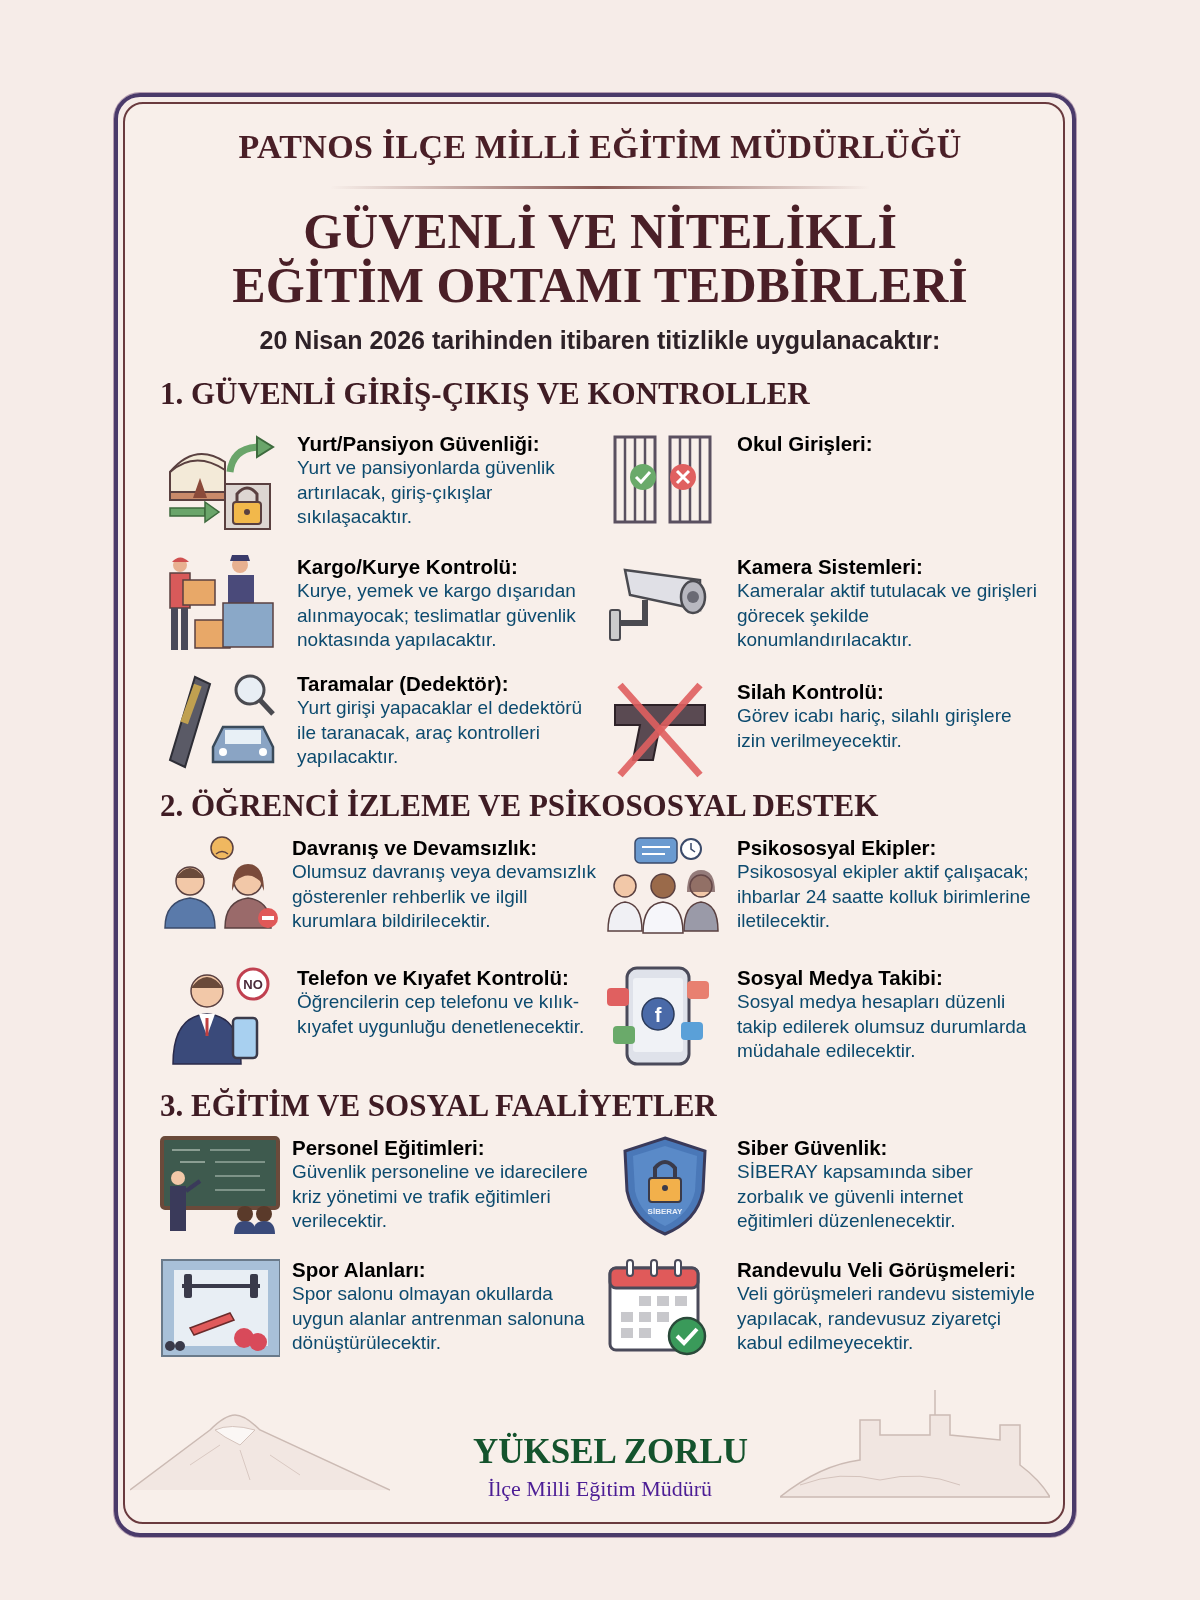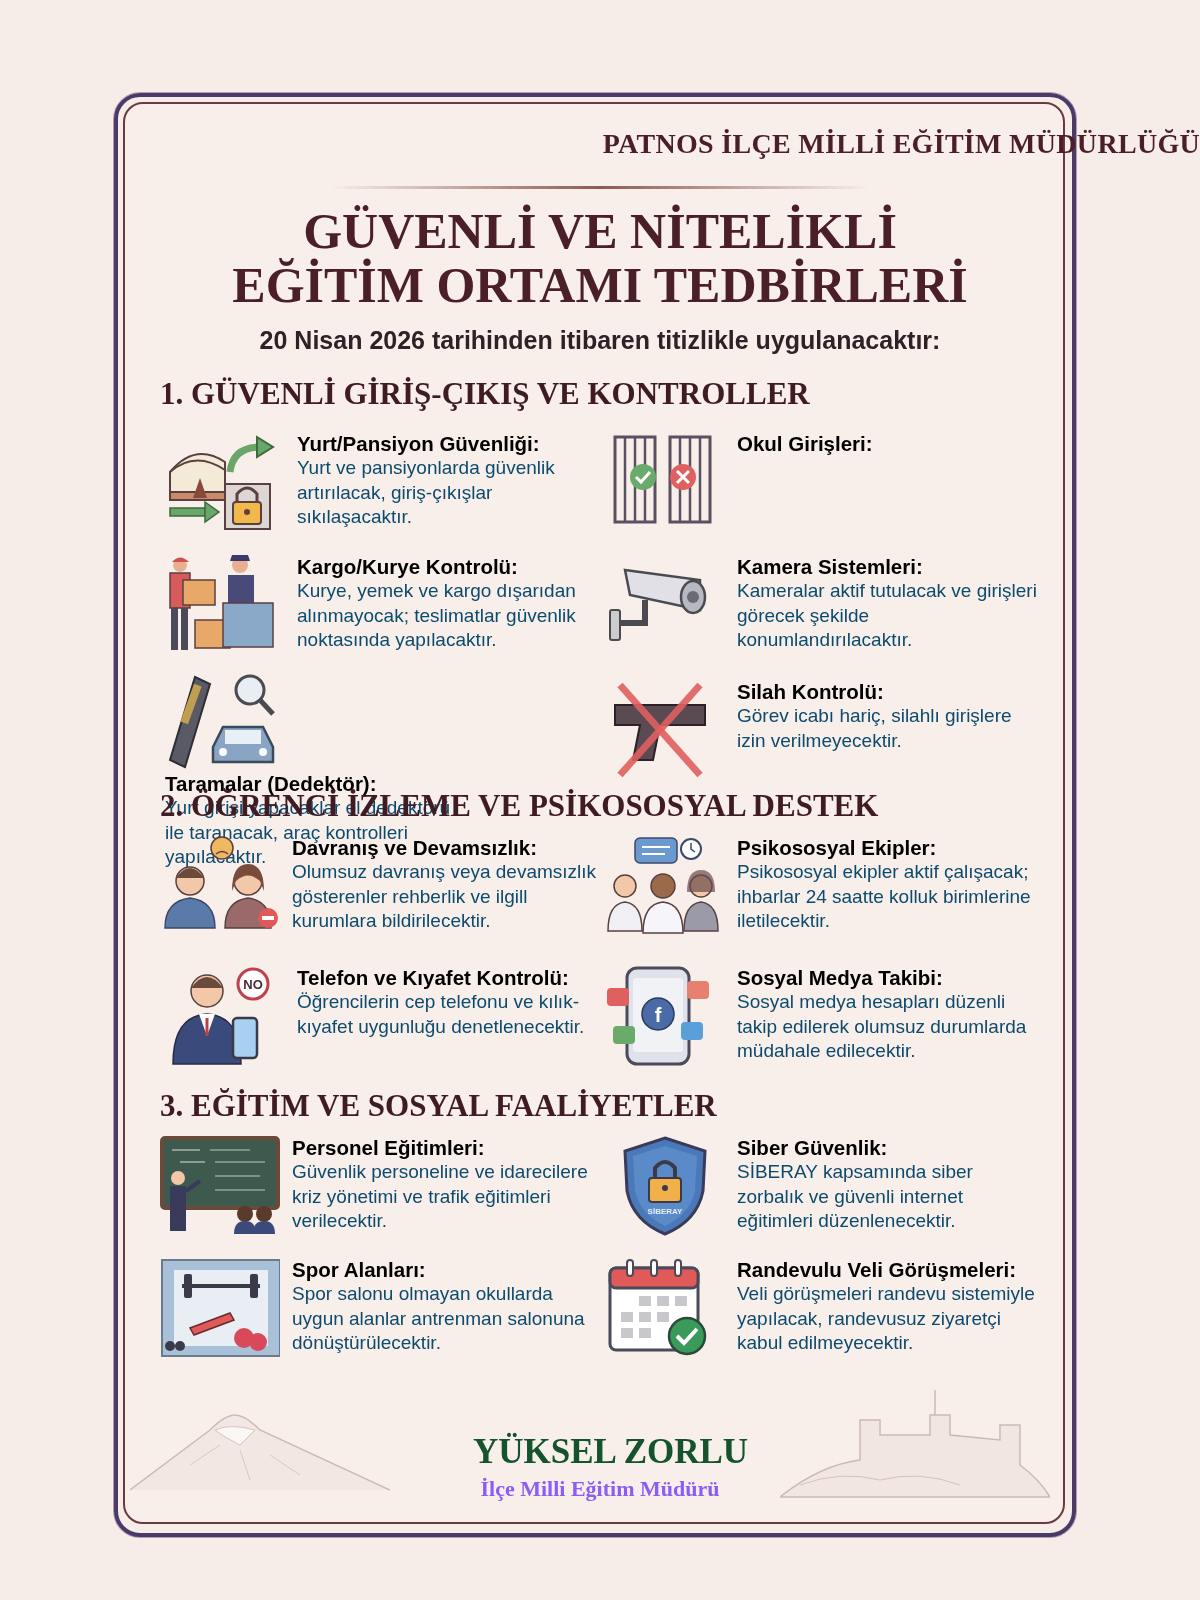"PATNOS İLÇE MİLLİ EĞİTİM MÜDÜRLÜĞÜ" .org { font-size: 28px -> 34px; text-align: right -> center }
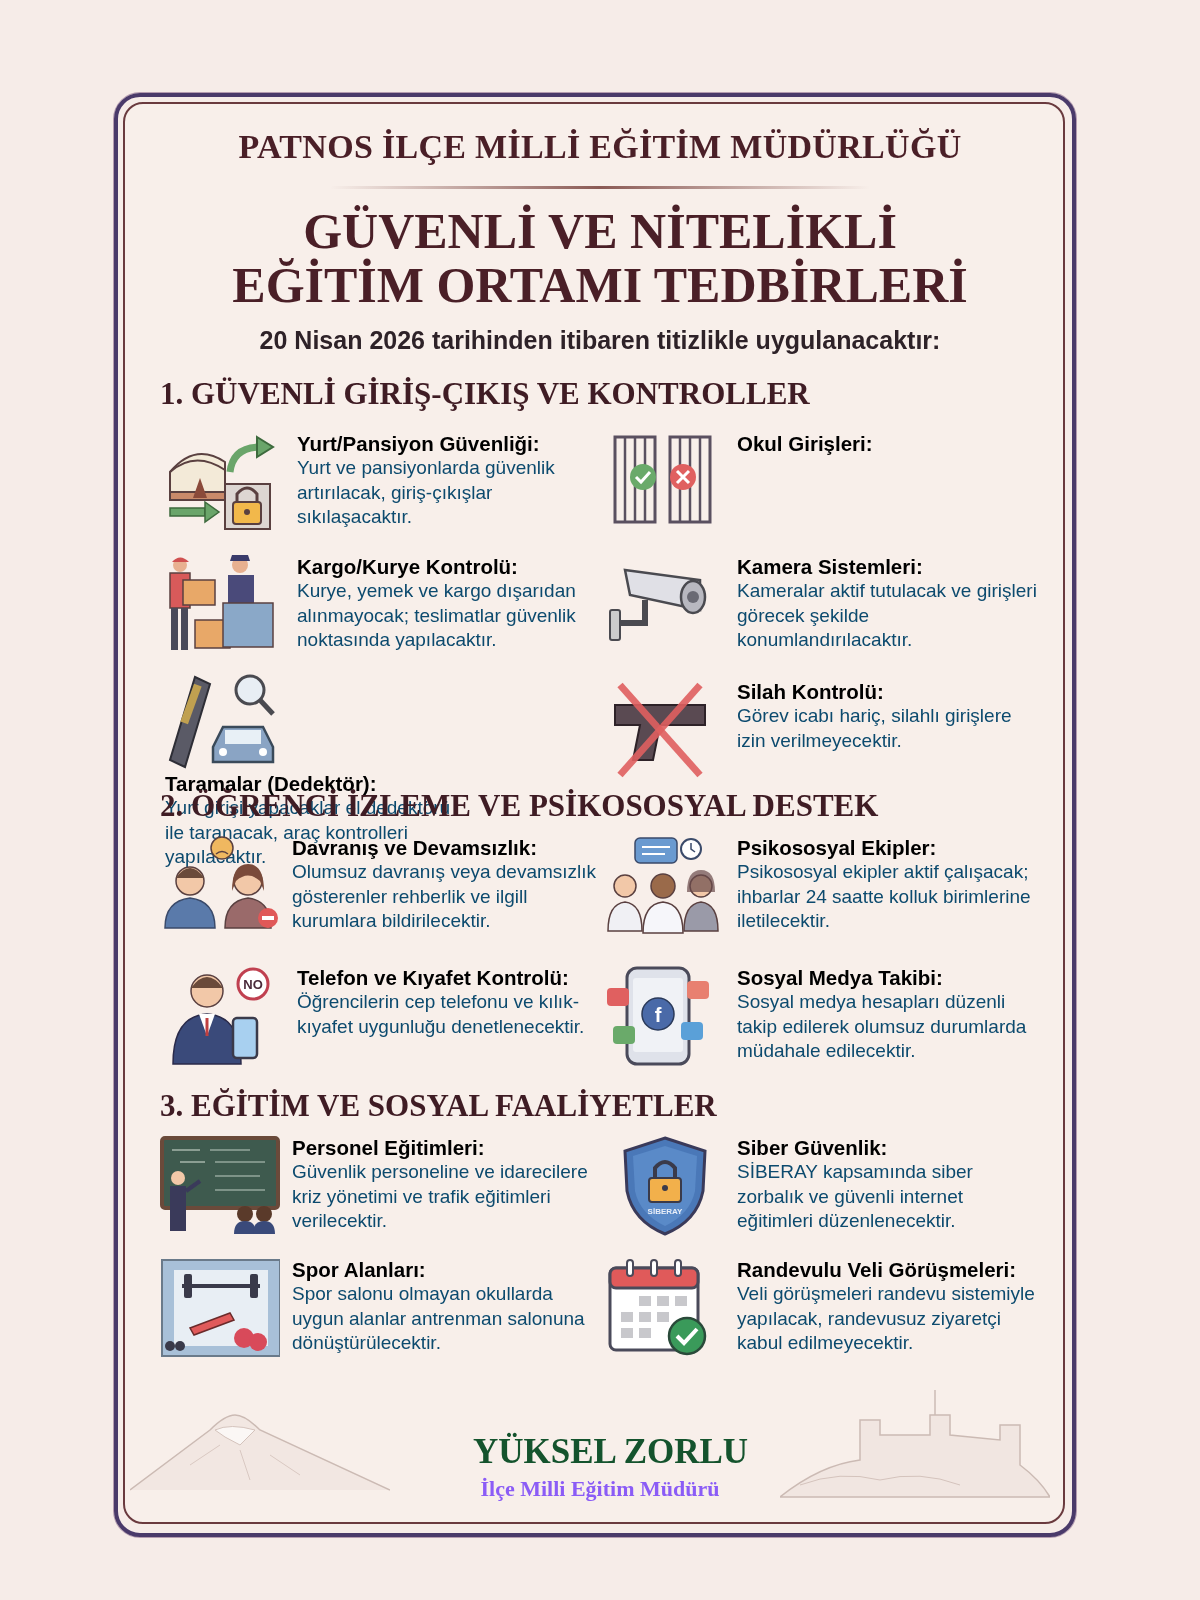"Taramalar (Dedektör):" div.item { flex-direction: column -> none }
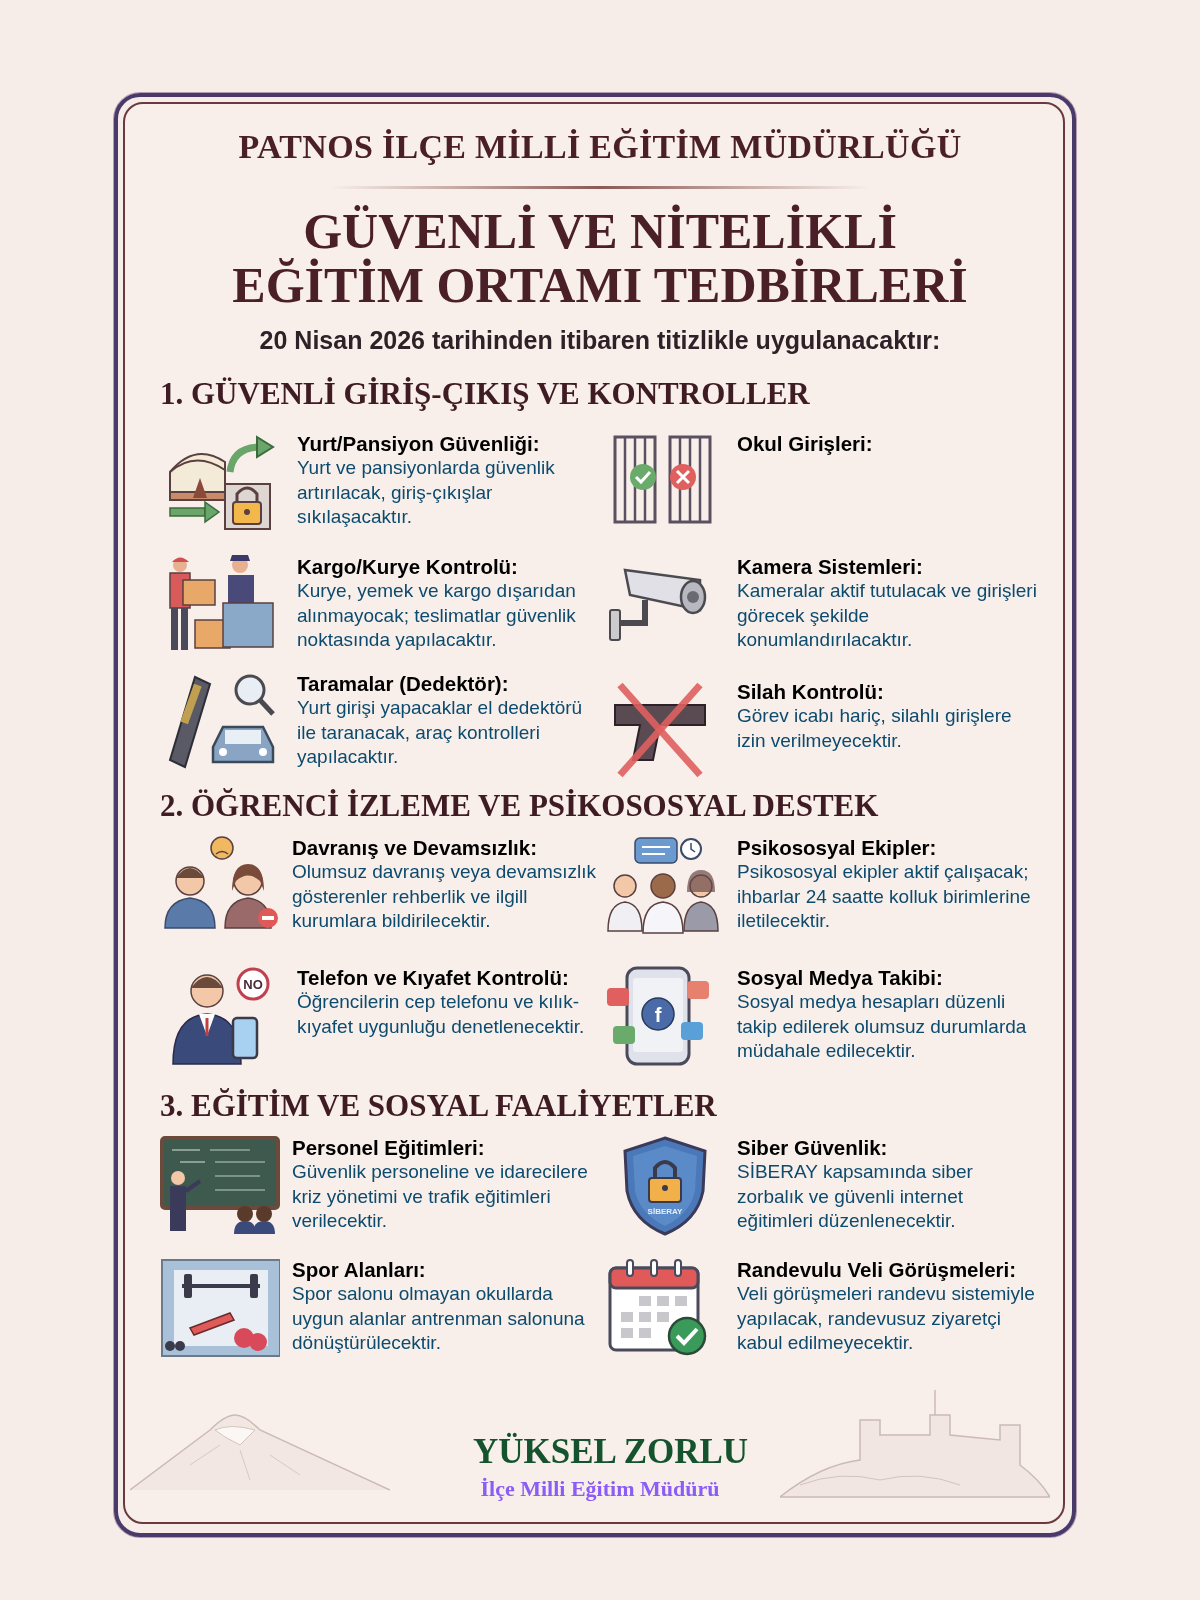"İlçe Milli Eğitim Müdürü" .sig-title { color: #8b5cf6 -> #4c1d95; font-weight: bold -> normal }
